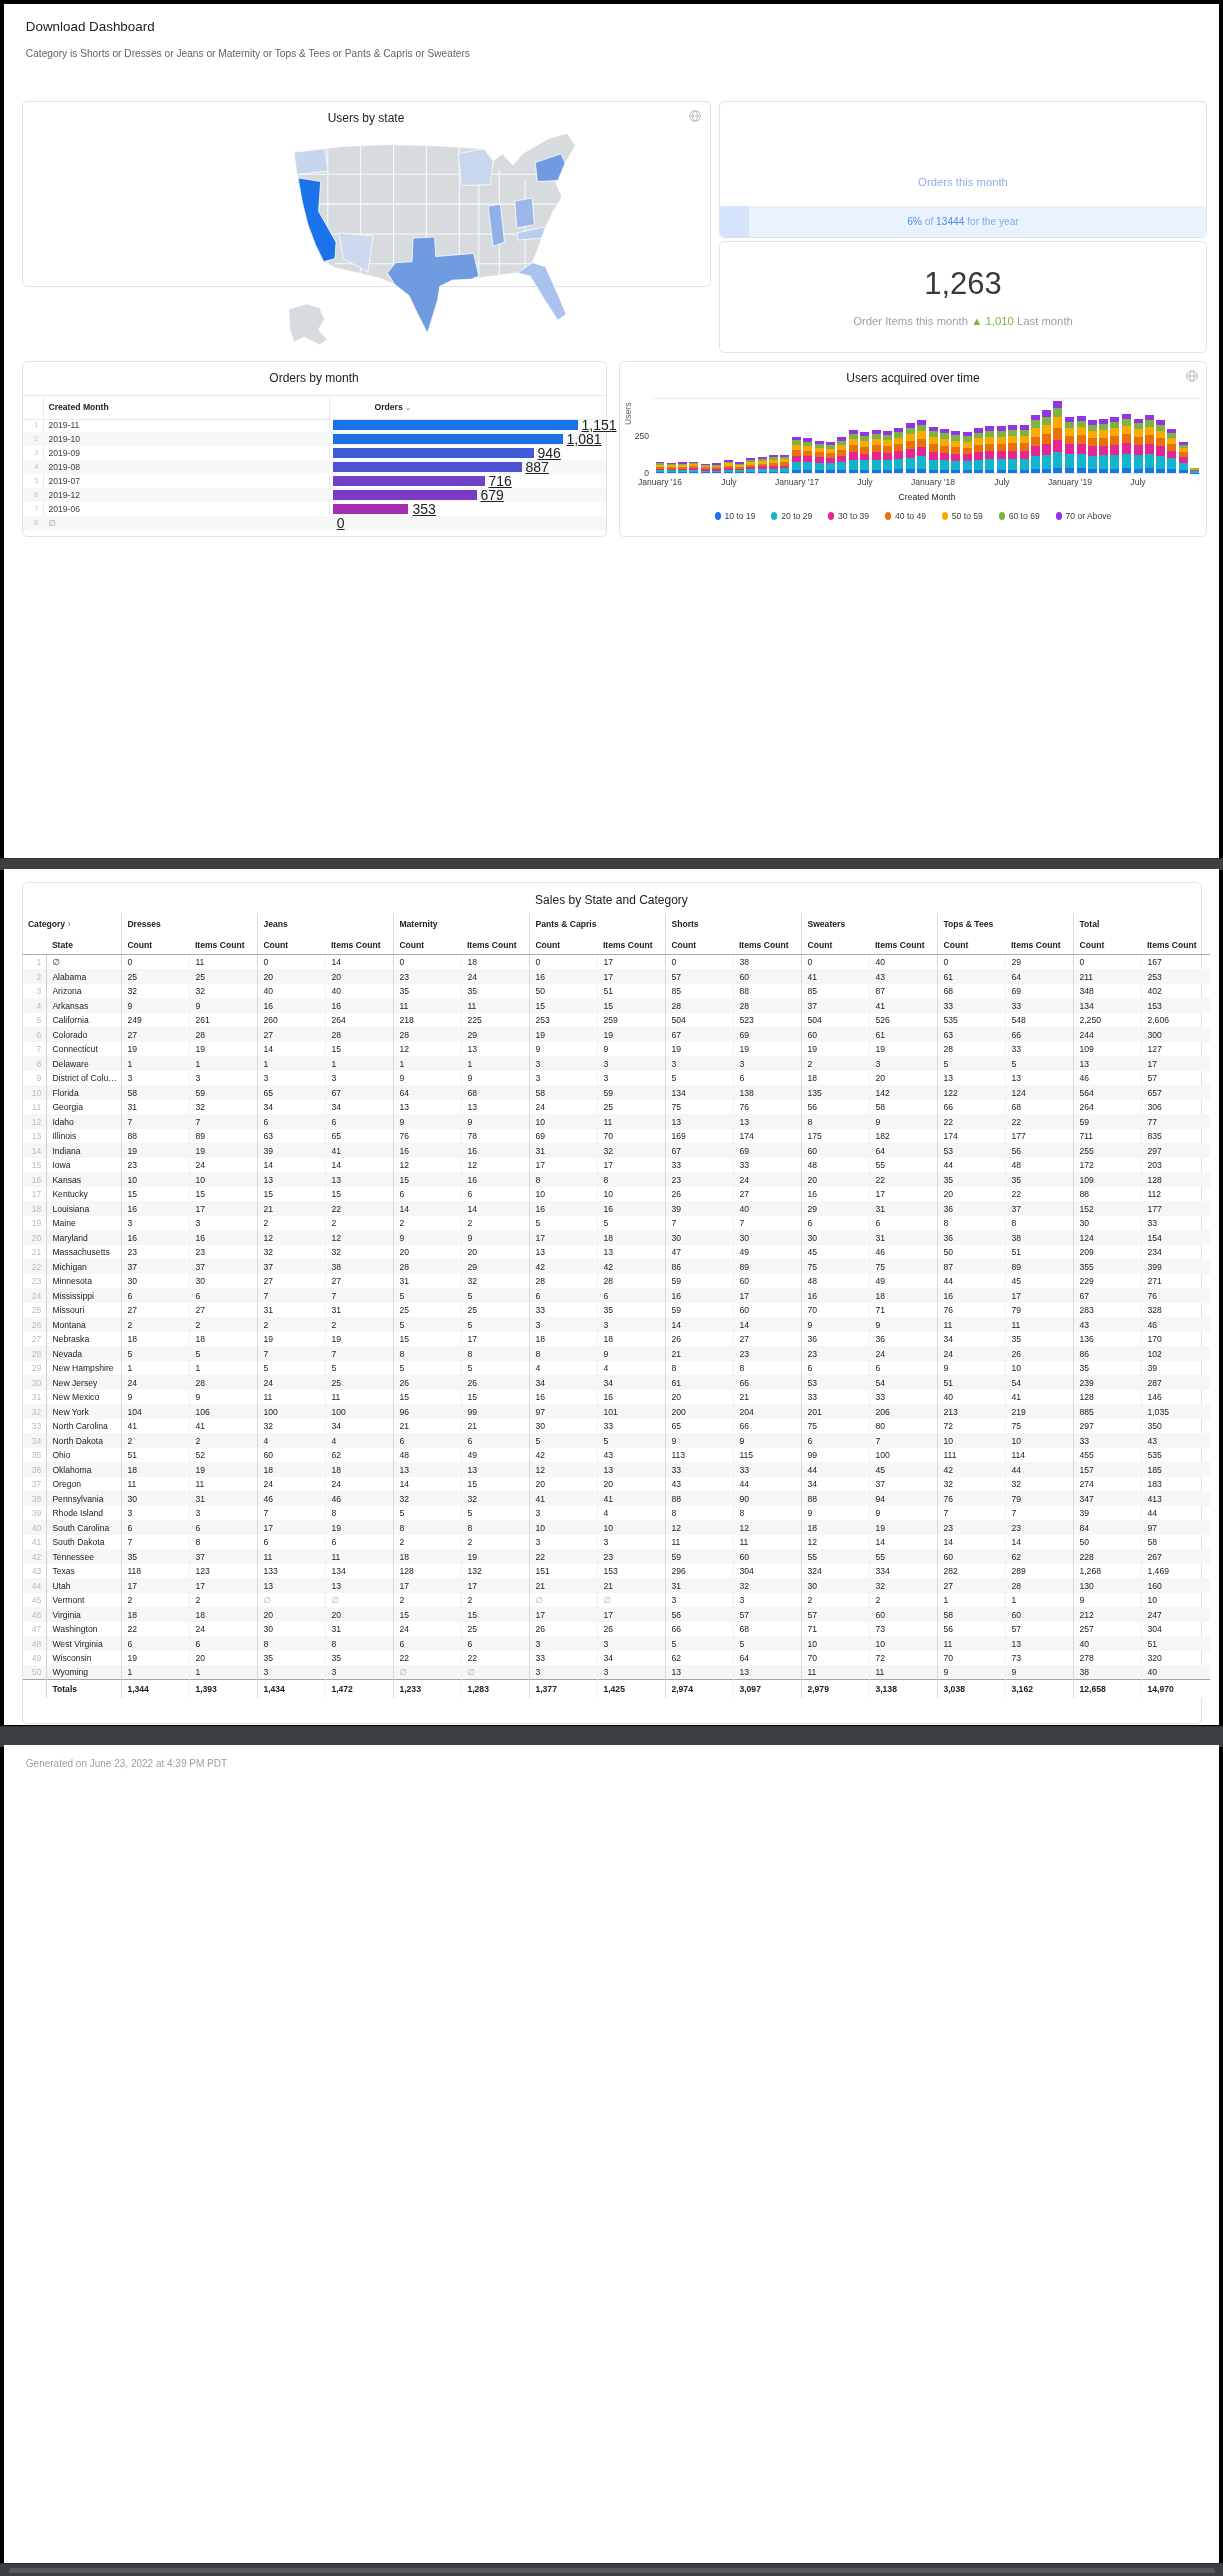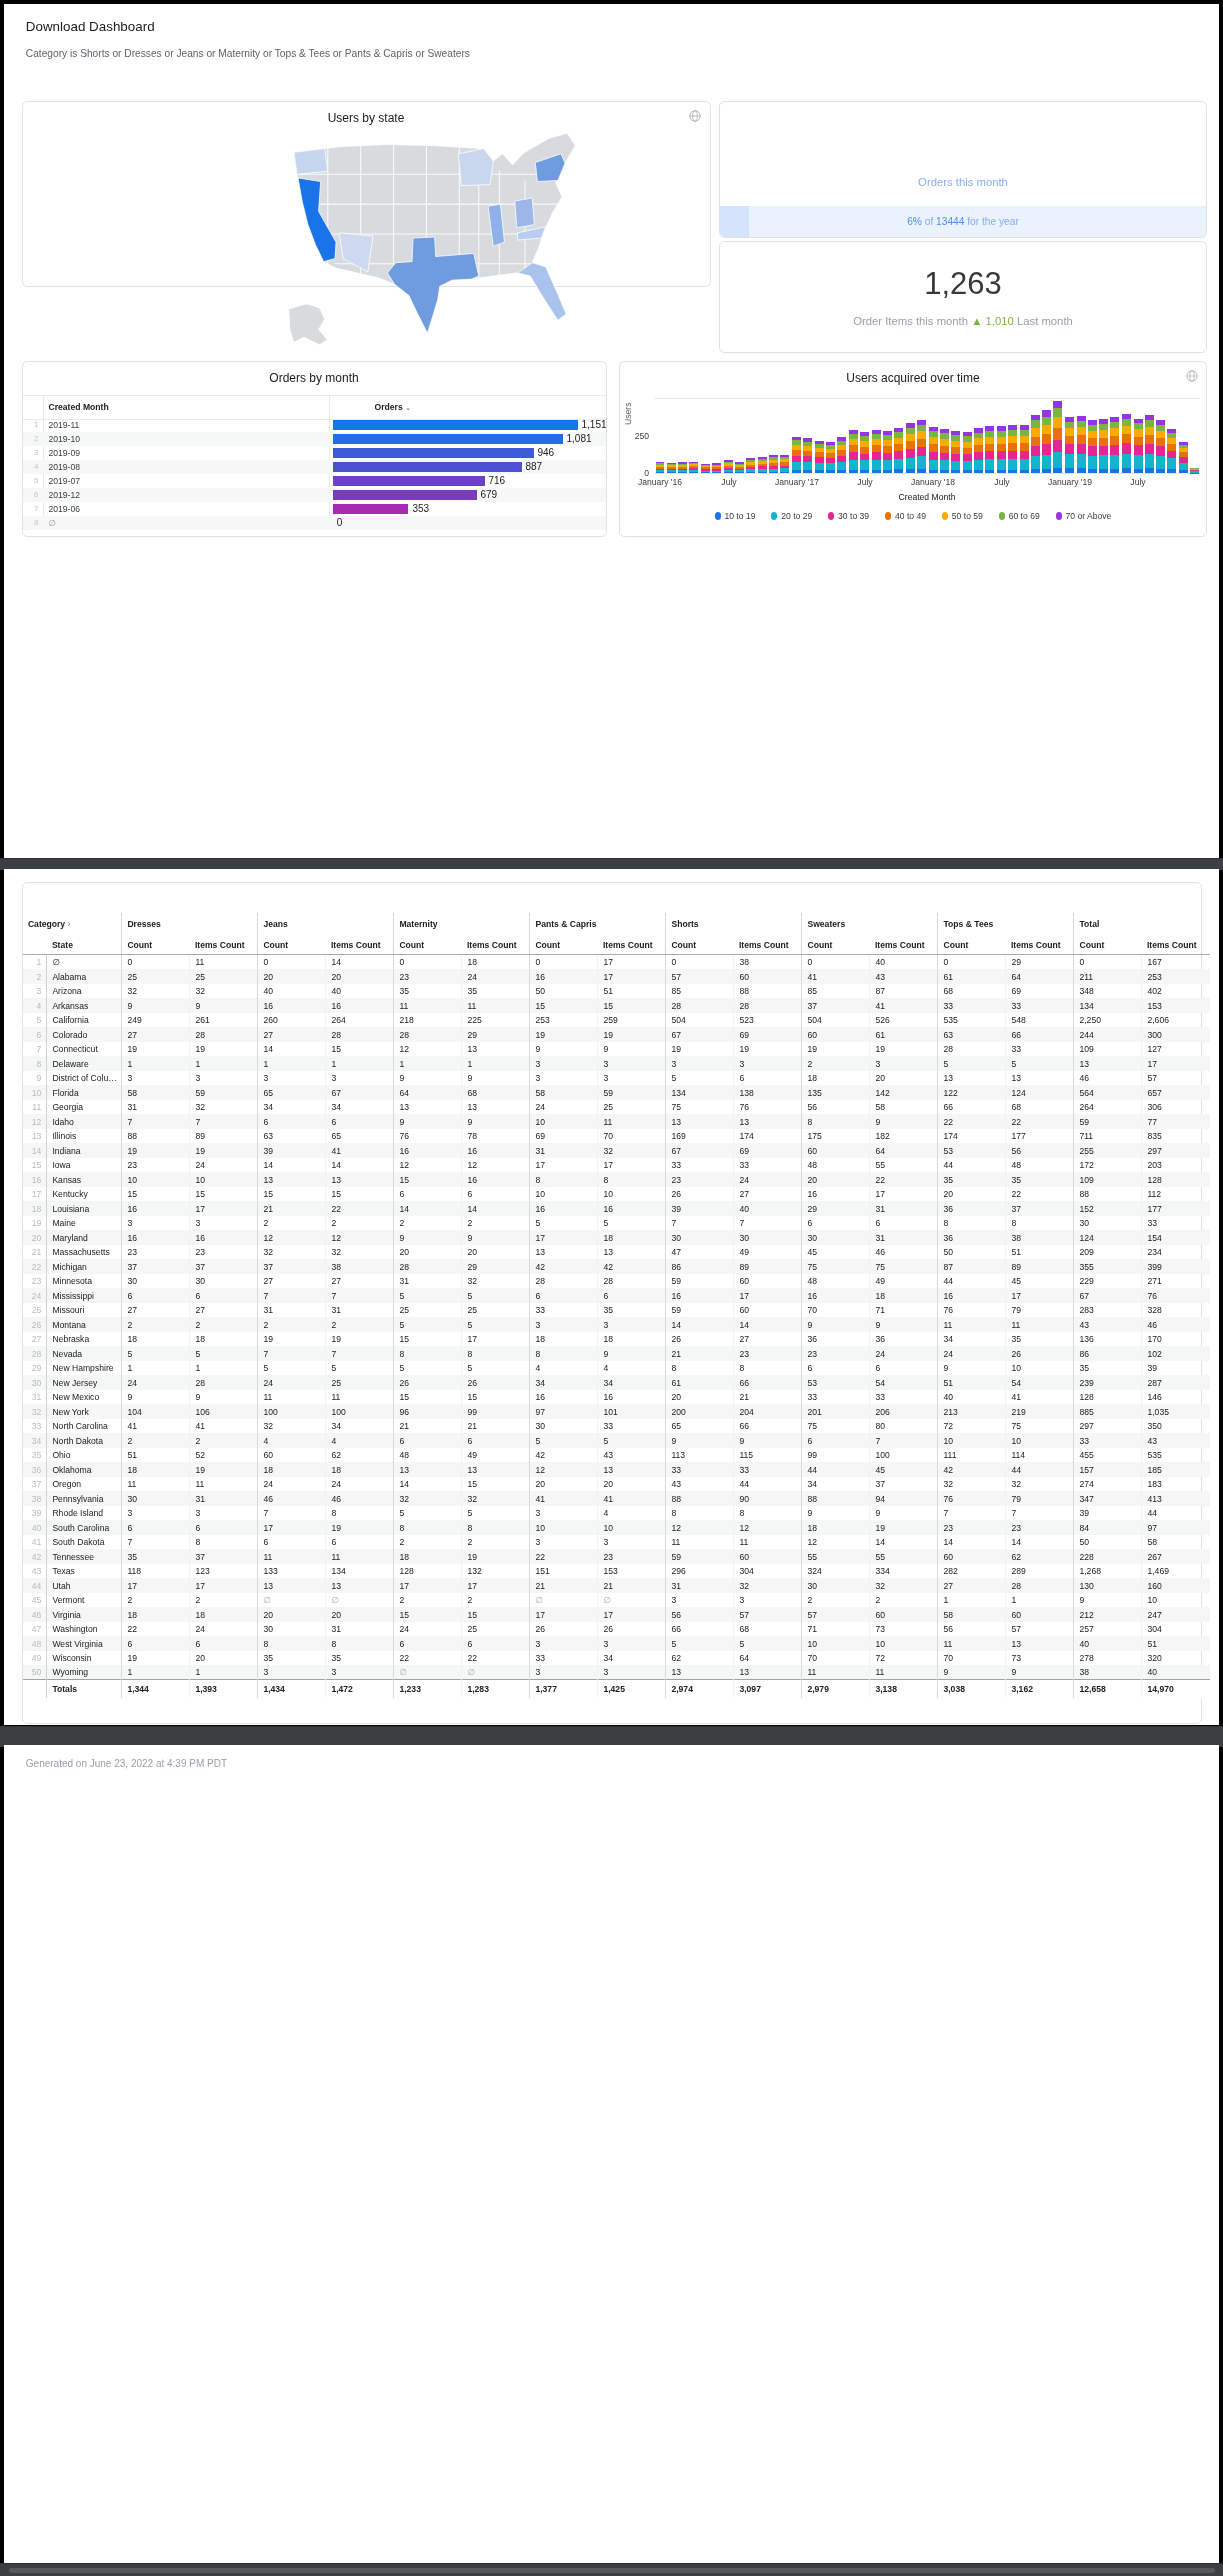"1,151" .orow .bval { font-size: 10px -> 14px; text-decoration: none -> underline }
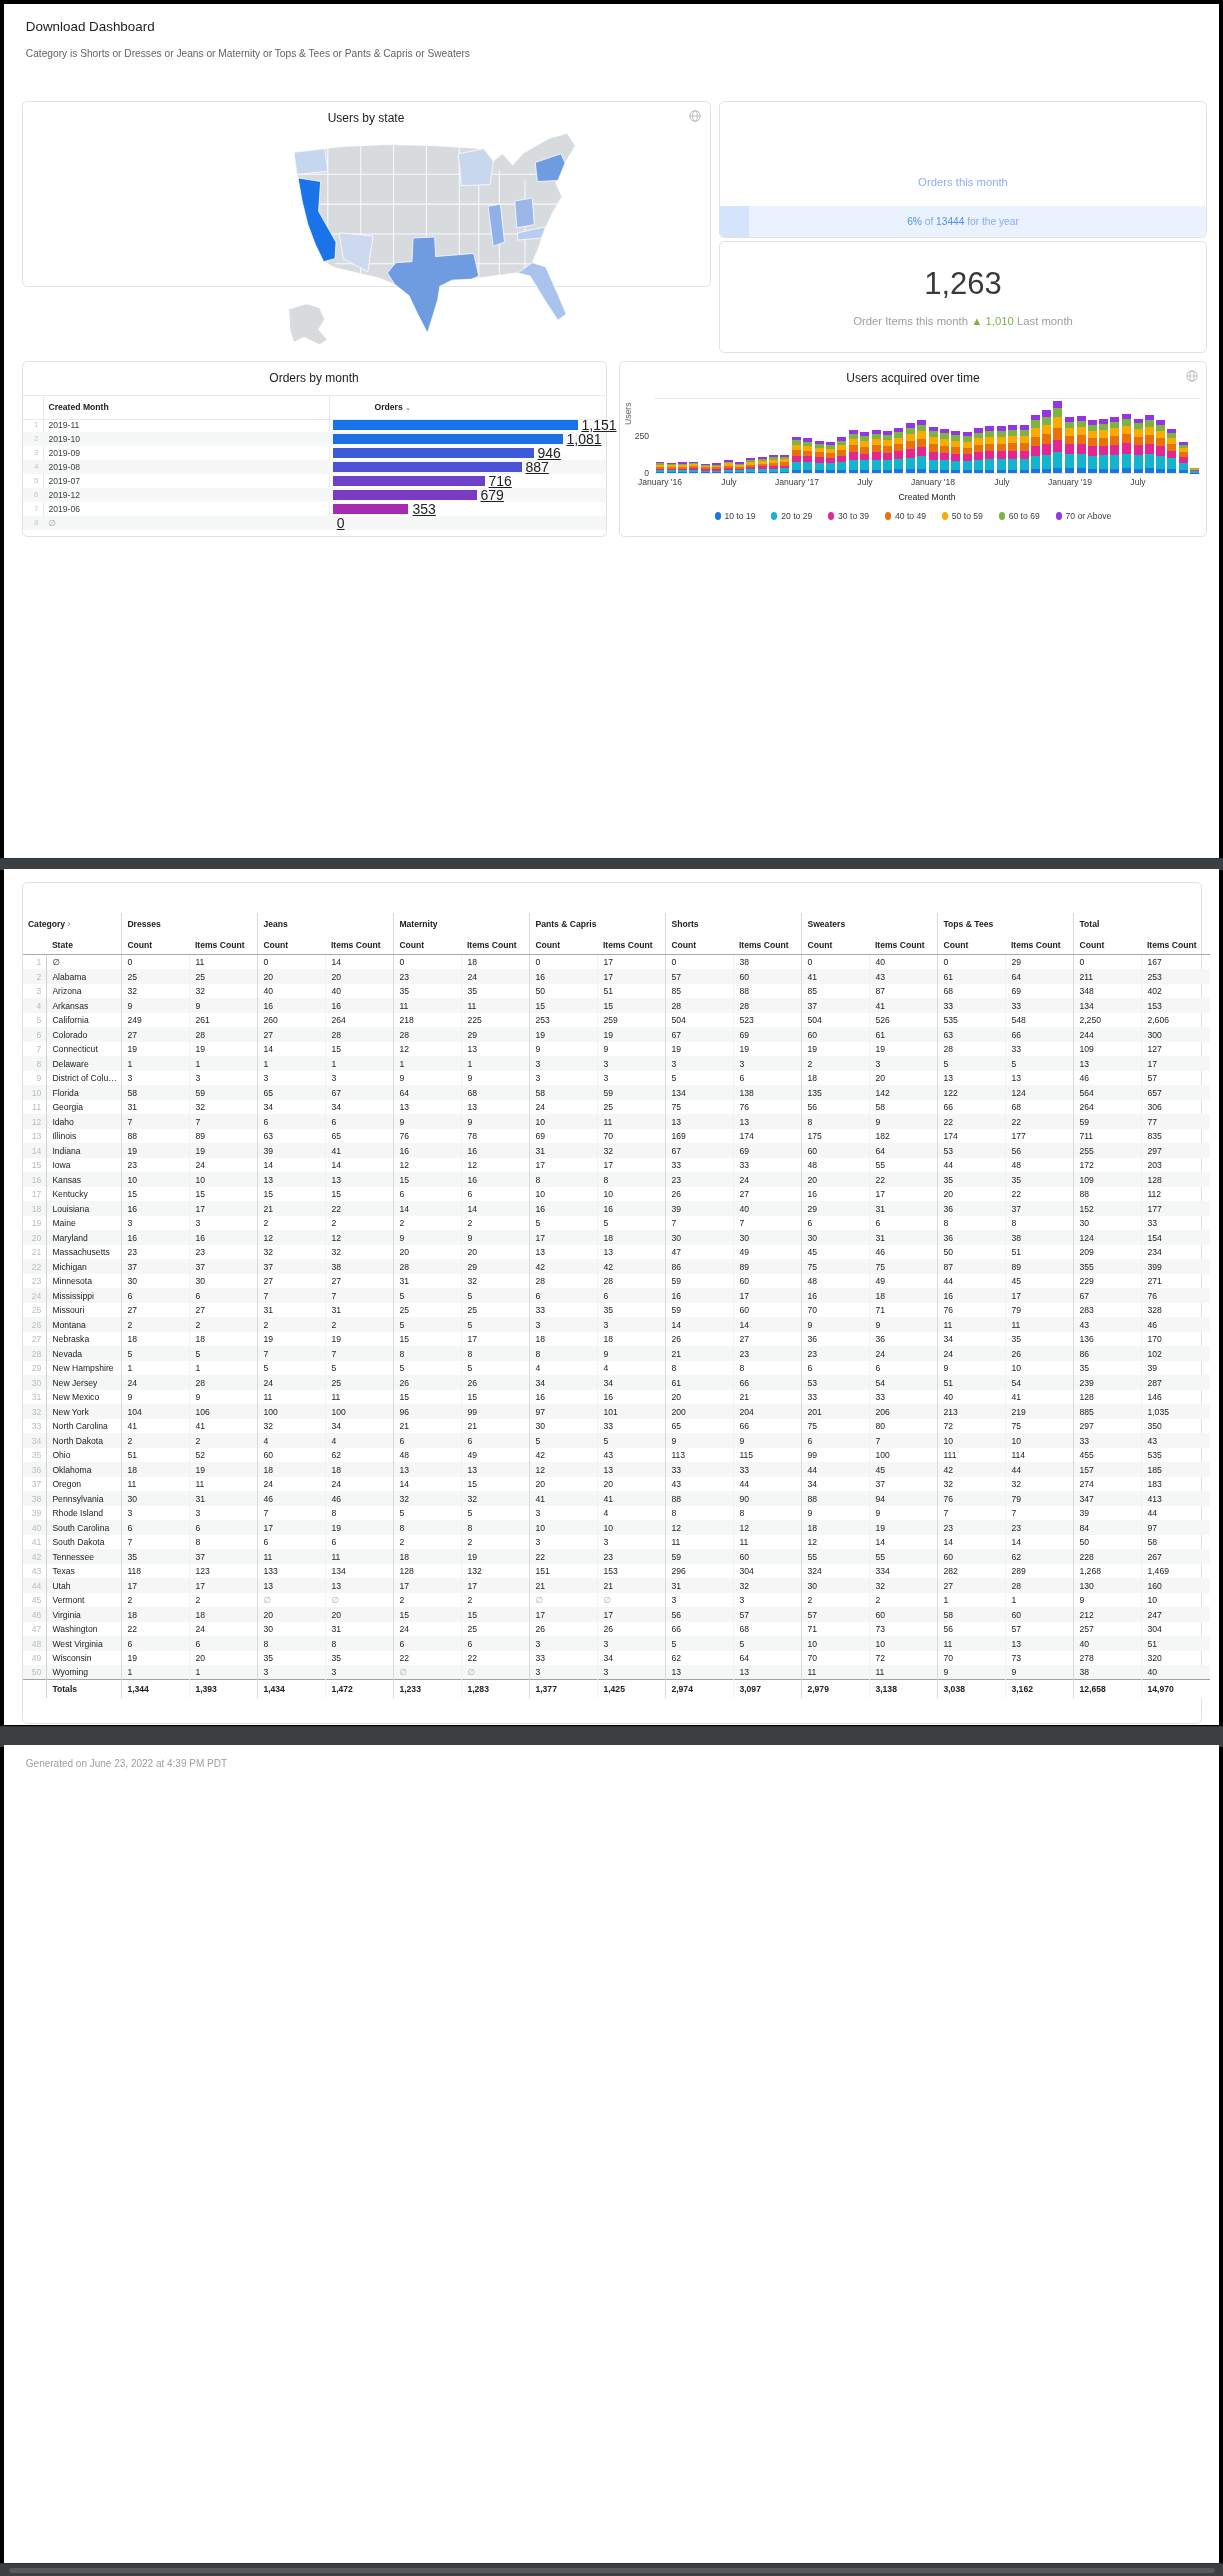"Sales by State and Category" div.card-title { html: none -> <div>Sales by State and Category</div> }
